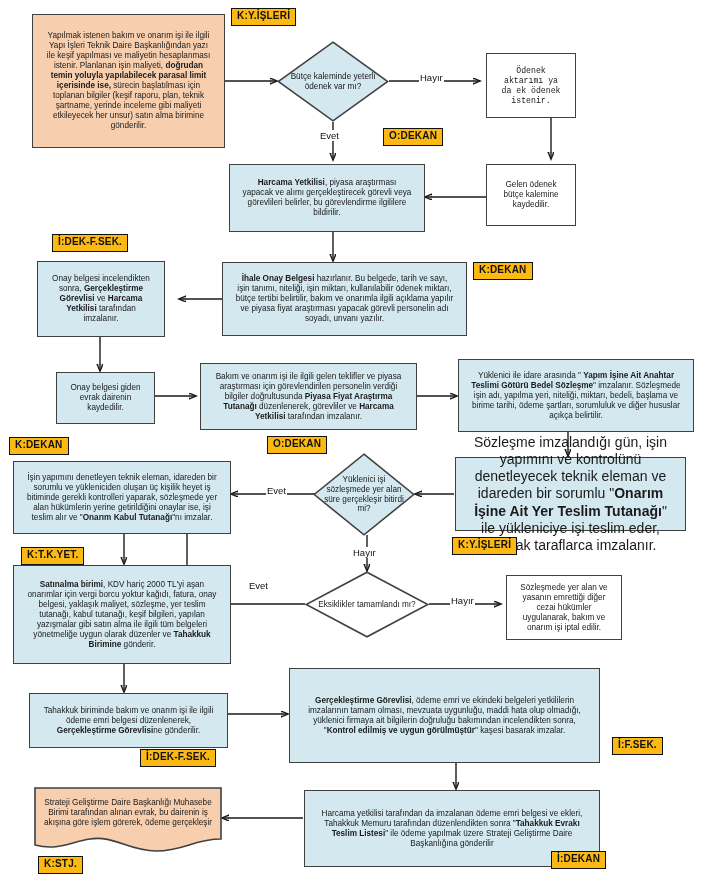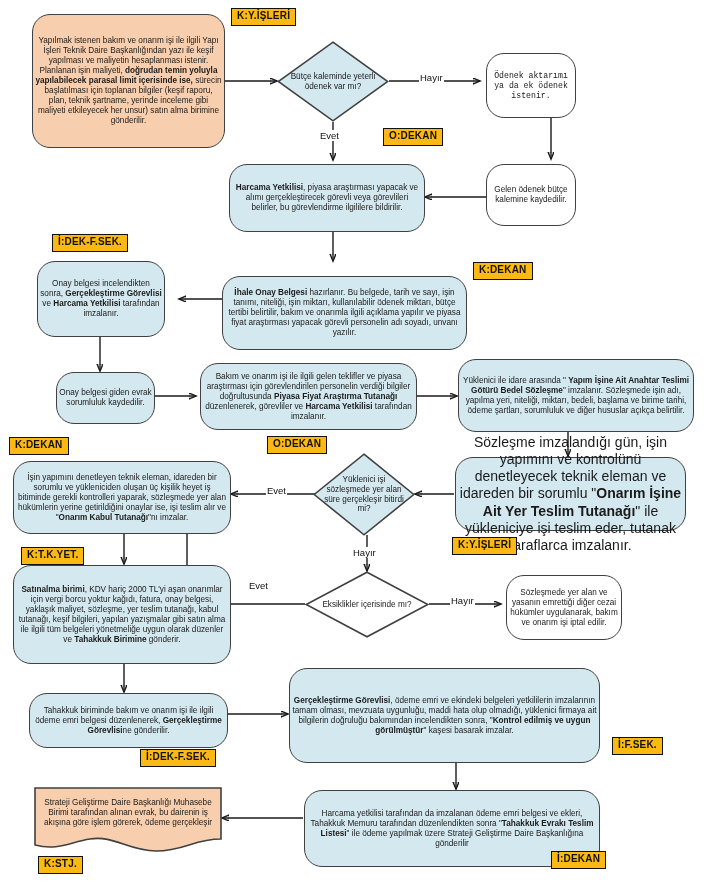"Yapılmak istenen bakım ve onarım" .node { border-radius: 18px -> none; padding: 3px 2px -> 3px 12px }
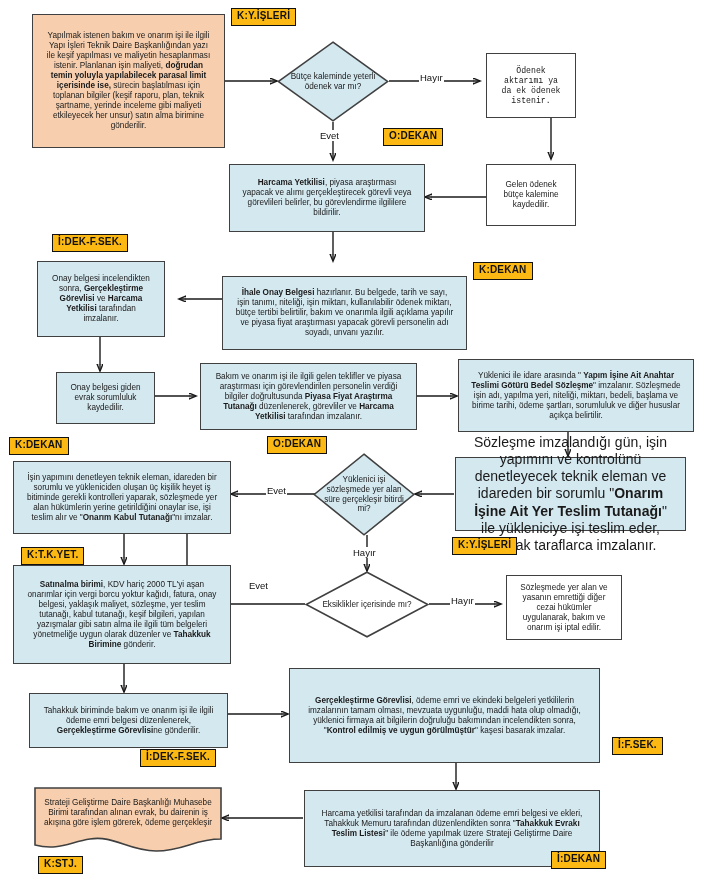"İhale Onay Belgesi hazırlanır. Bu" div.node { top: 276px -> 262px }
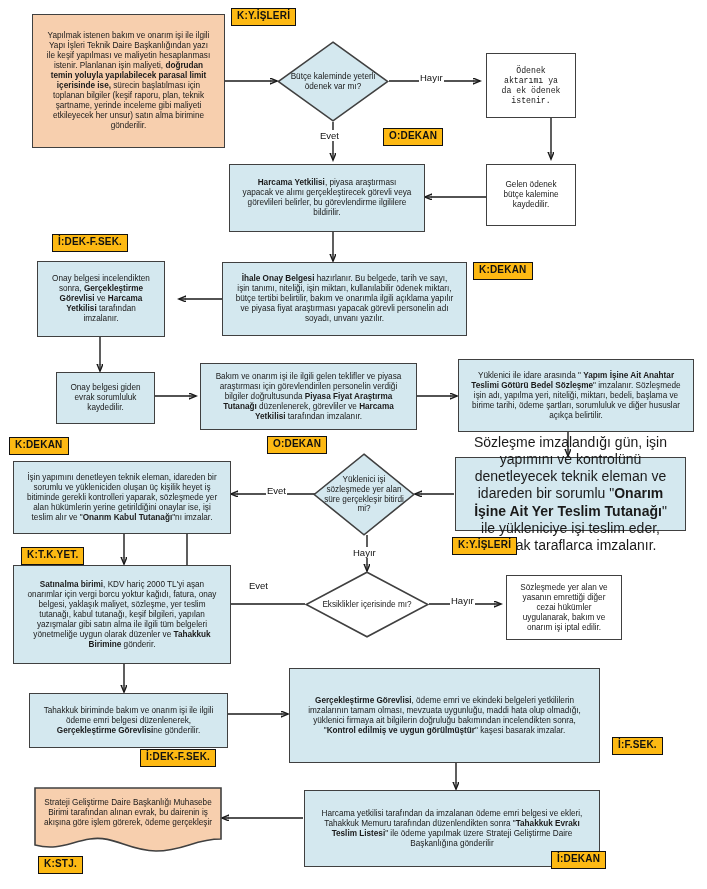"Onay belgesi giden evrak sorumluluk" span.txt { text: sorumluluk -> dairenin }
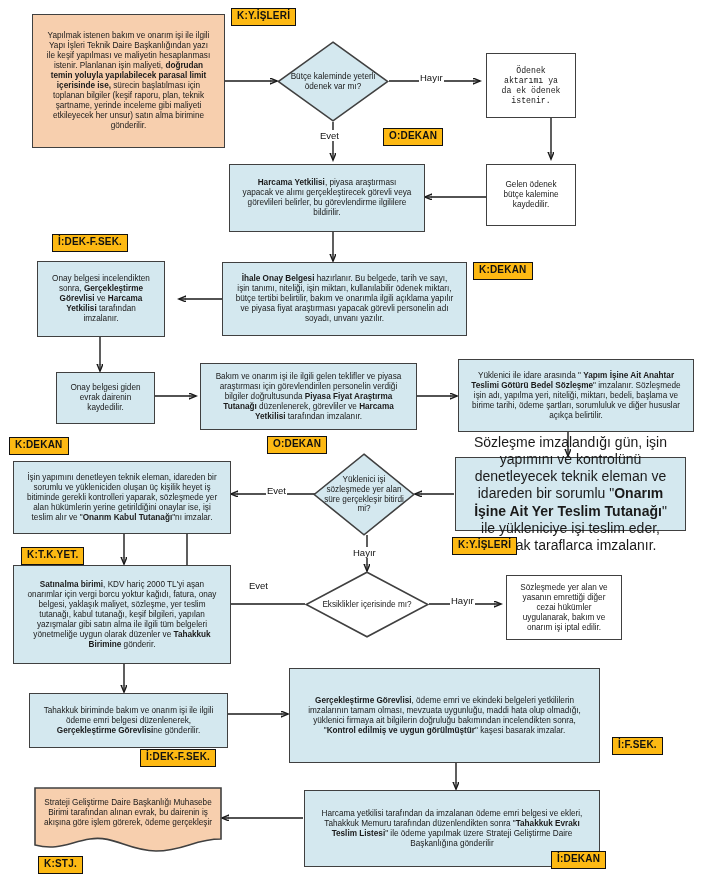"Eksiklikler içerisinde mı?" span.dtxt { text: içerisinde -> tamamlandı }
